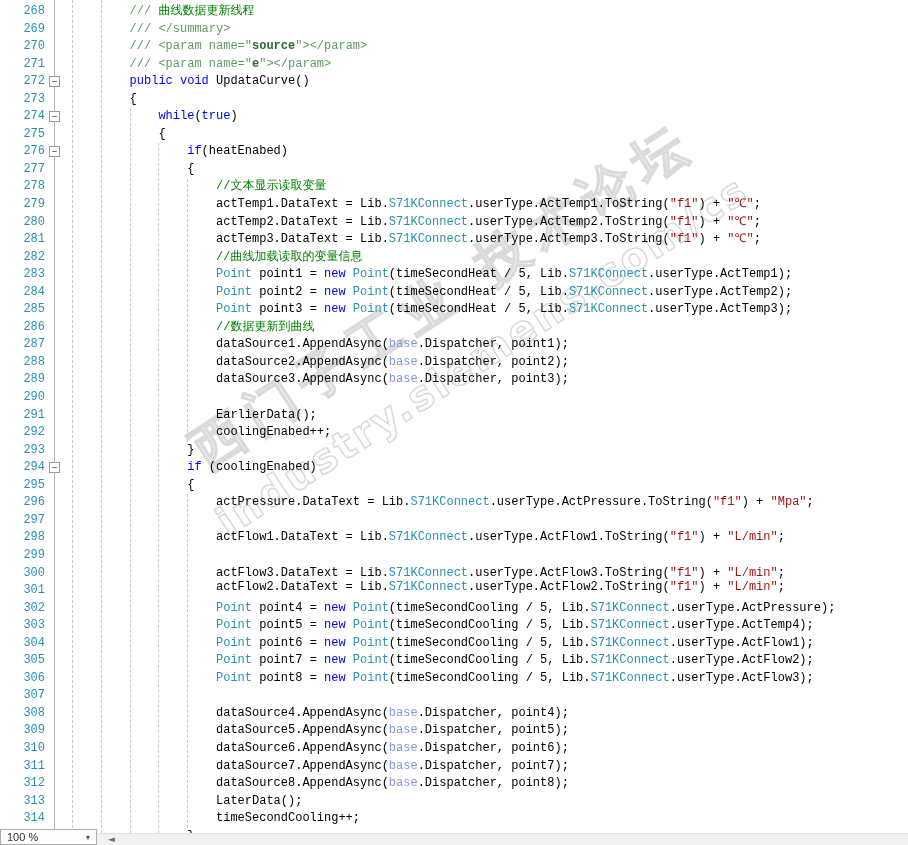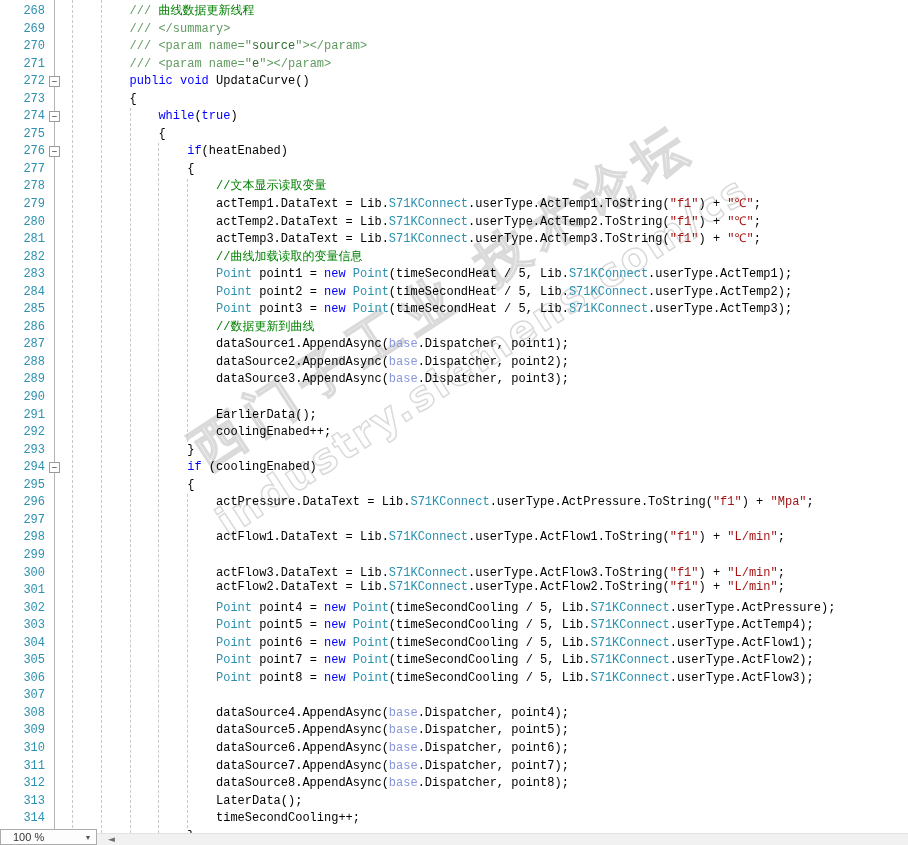"source" .sg-da { font-weight: normal -> bold }
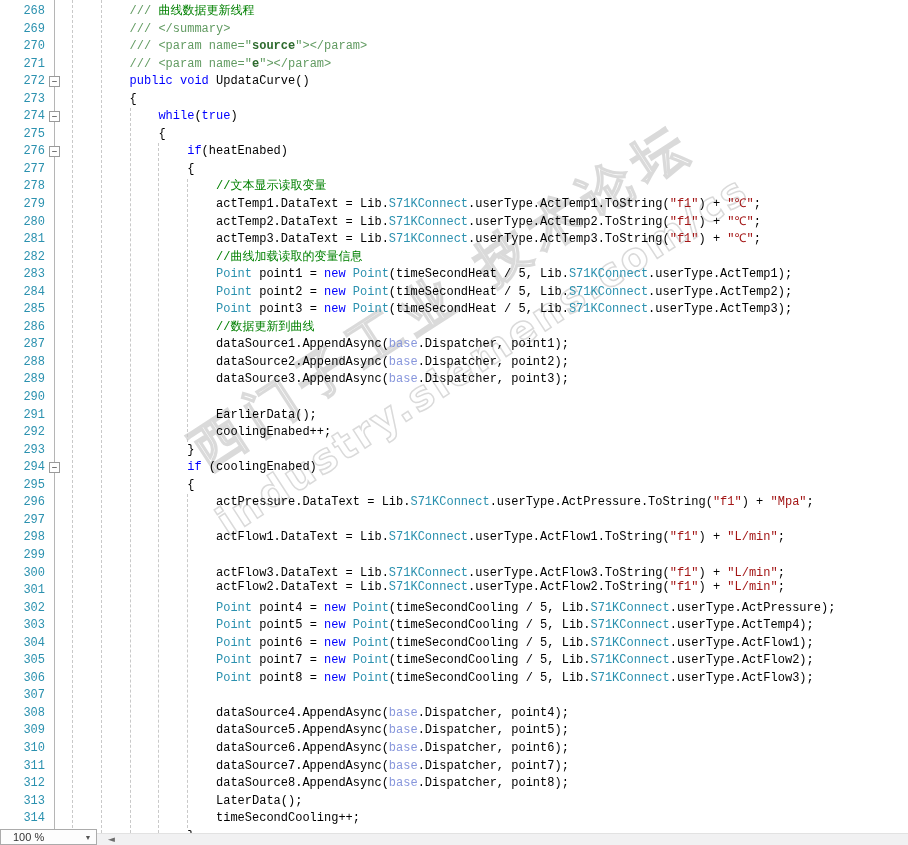"100 %" #zoom-combo .zval { padding-left: 12px -> 6px }
